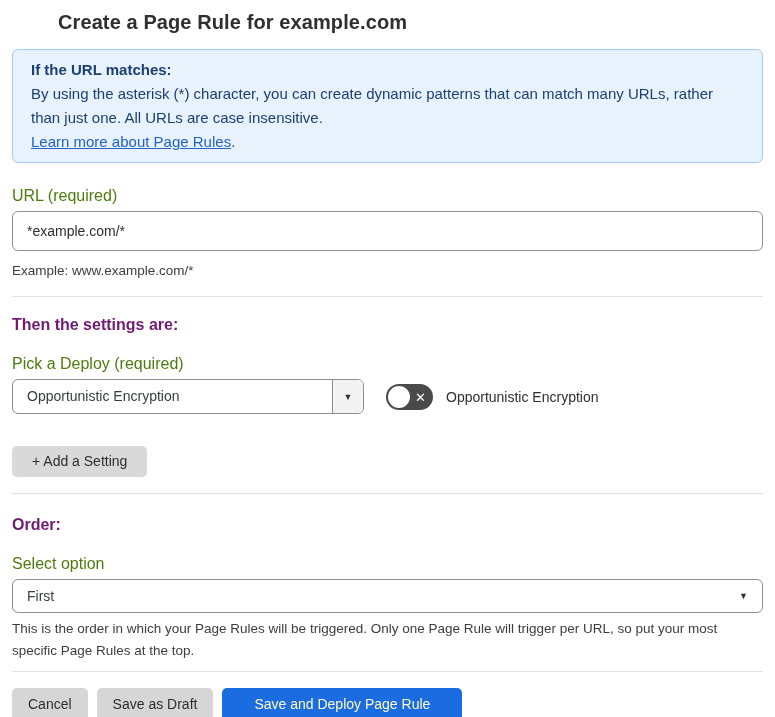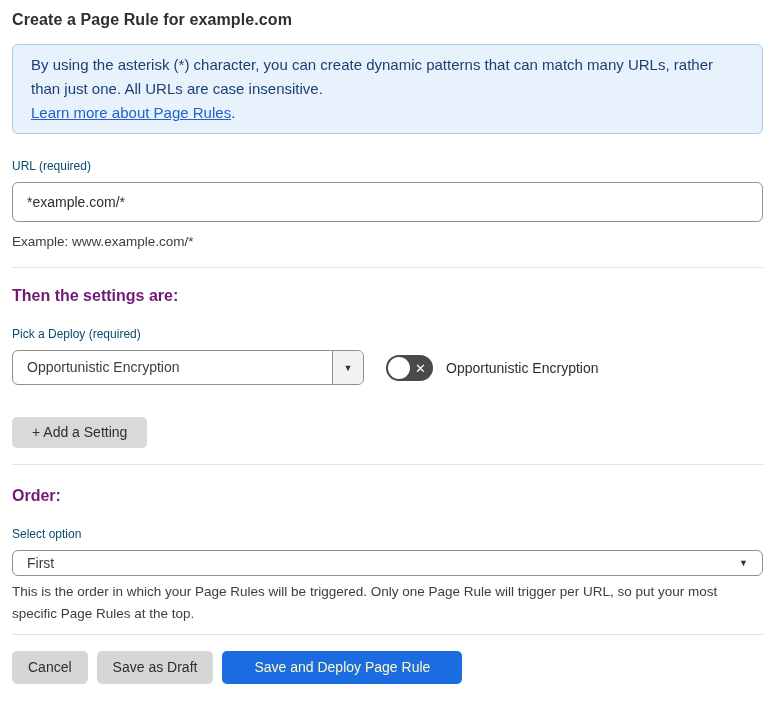"Create a Page Rule for" .page-title { font-size: 16px -> 20px; margin-left: none -> 46px }
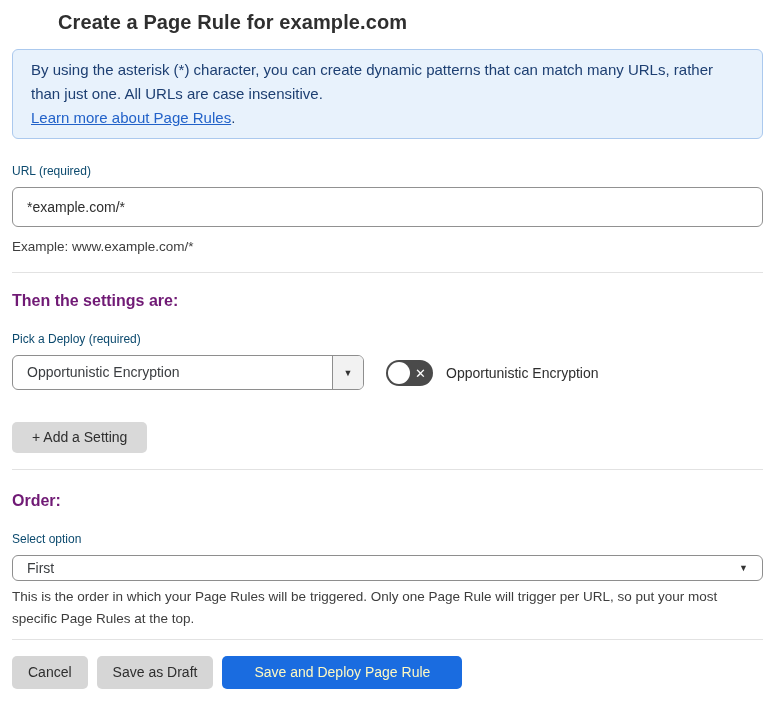"If the URL matches:" div.info-heading { html: none -> <div>If the URL matches:</div> }
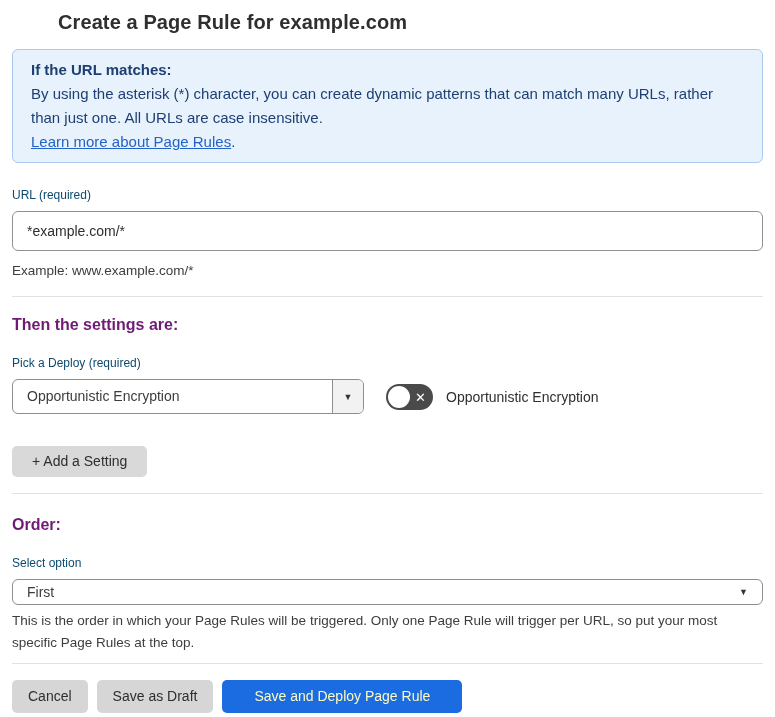"URL (required)" .field-label { color: #0c4a6e -> #4d7c0f; font-size: 12px -> 16px }
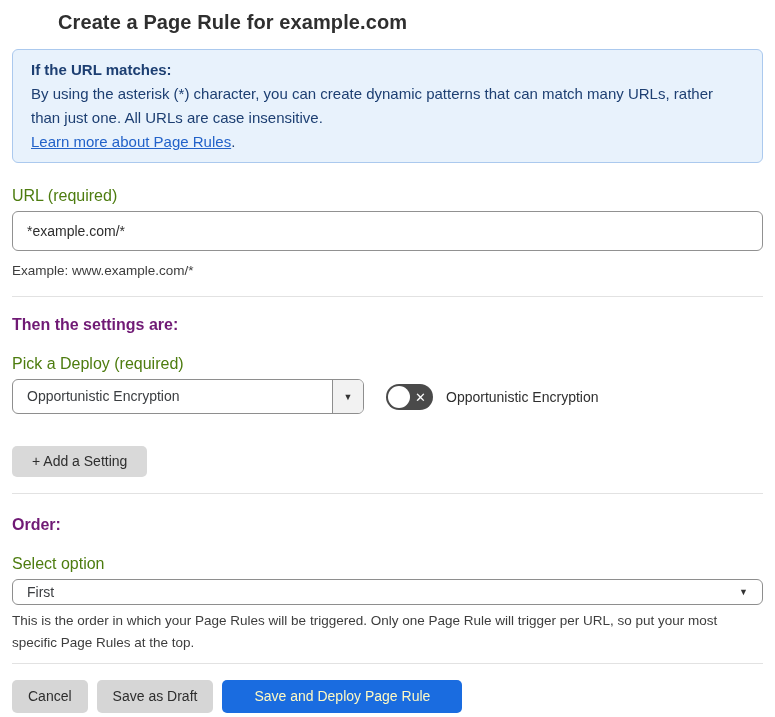"First" .wide-select { height: 26px -> 34px }
